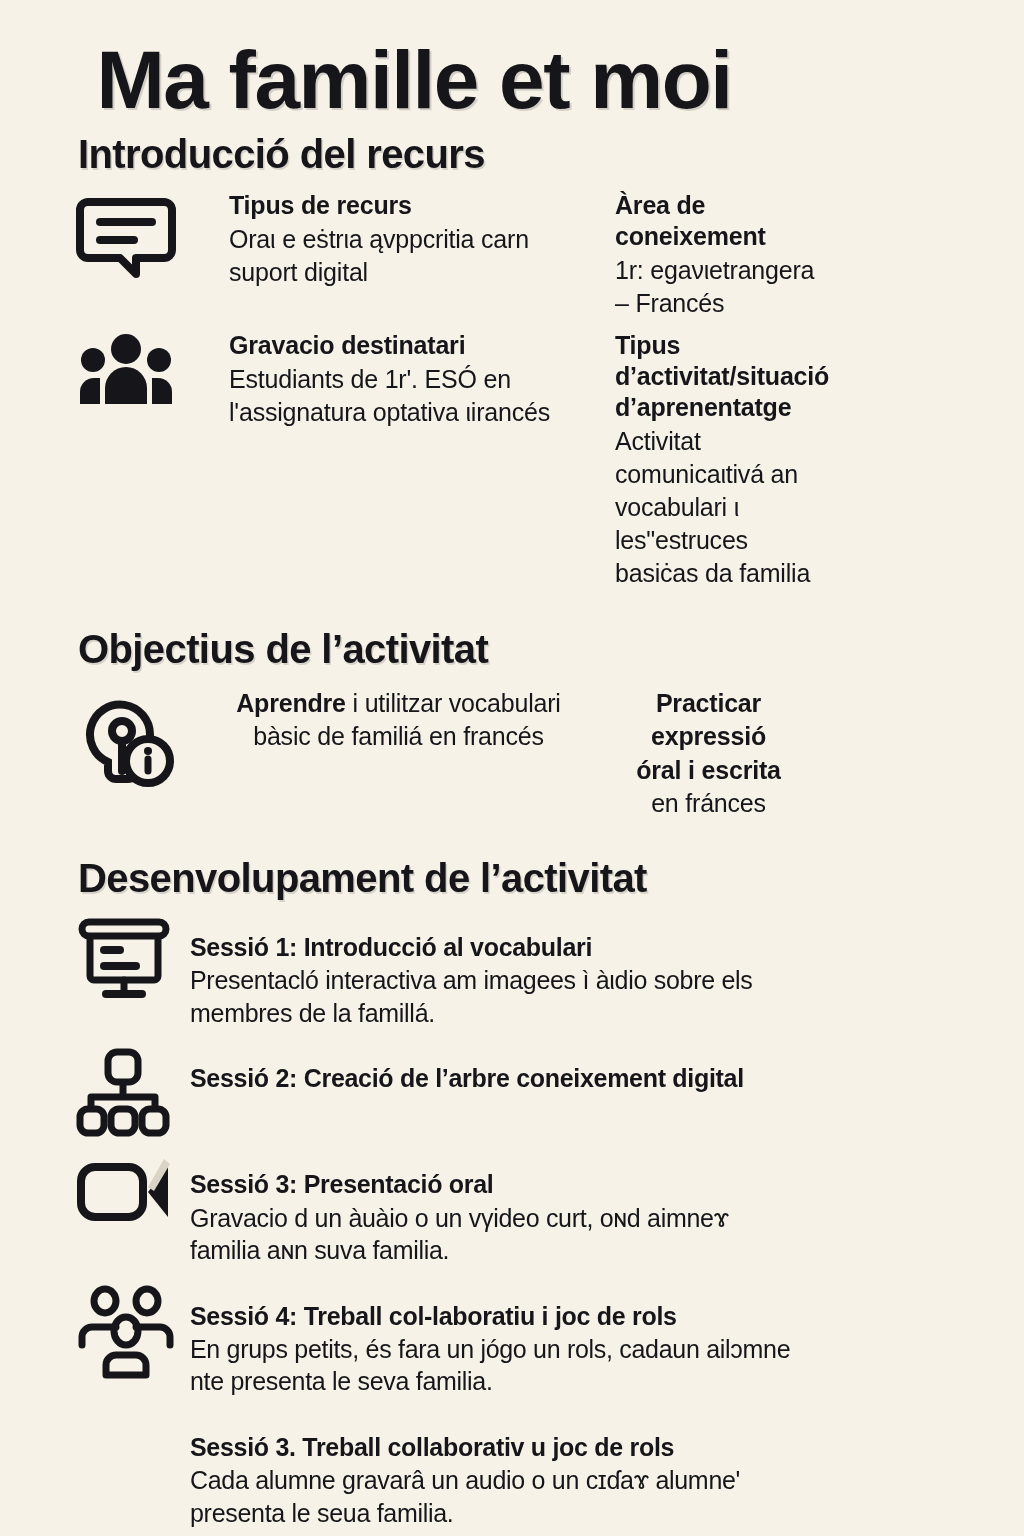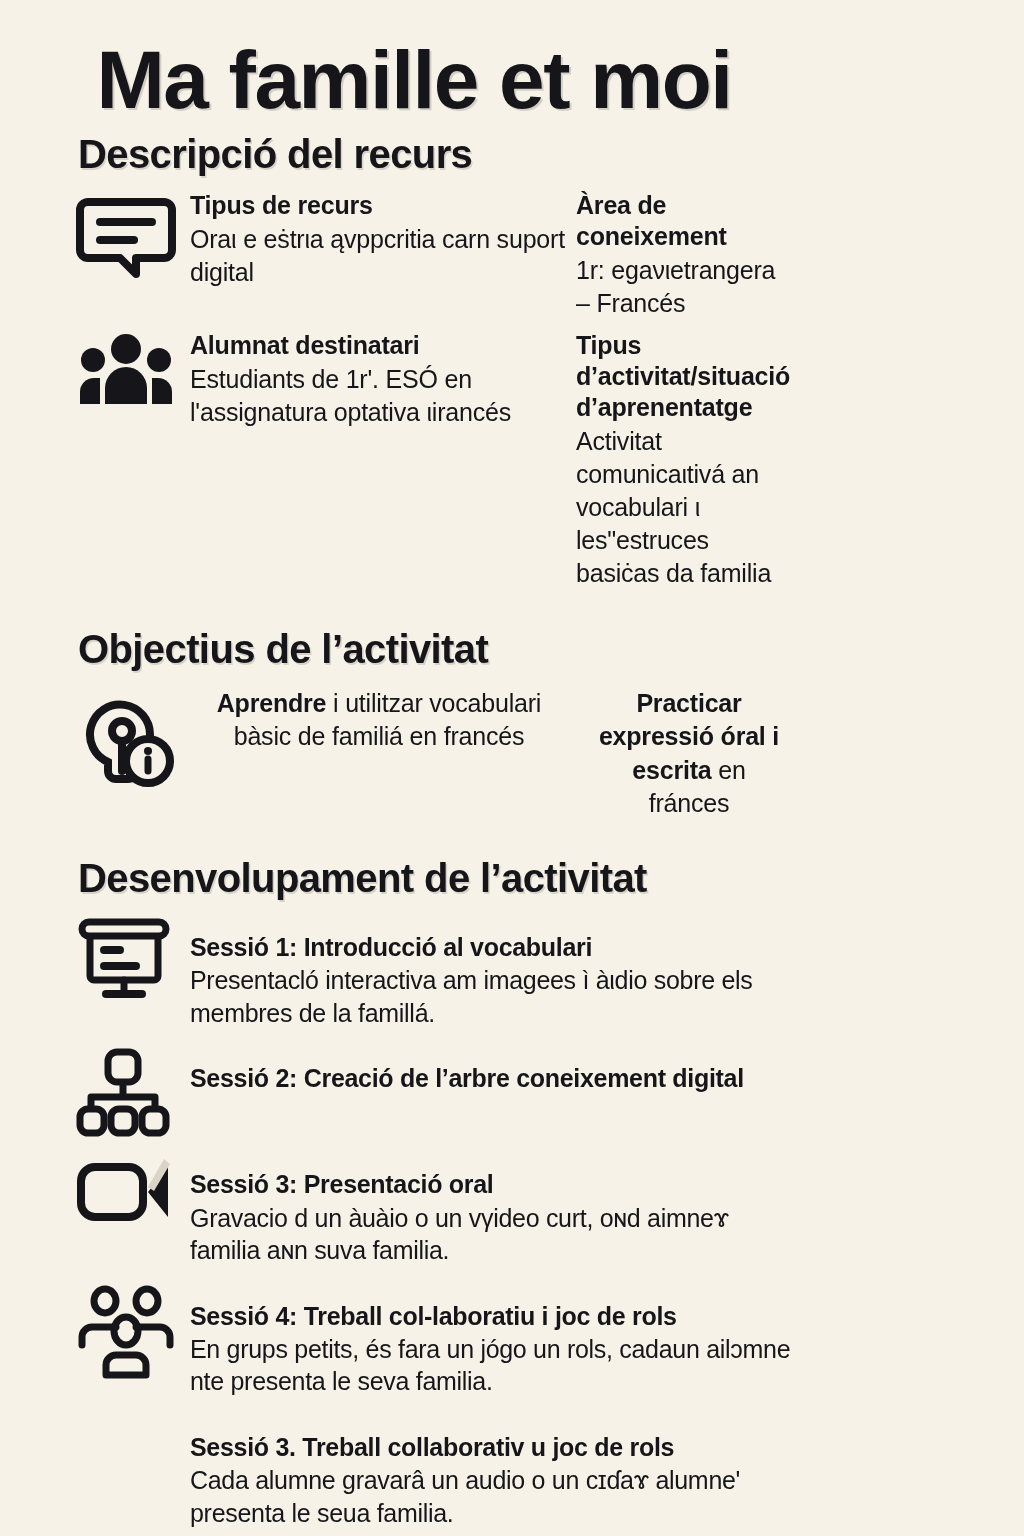"Descripció del recurs" h2.section-head { text: Descripció -> Introducció }
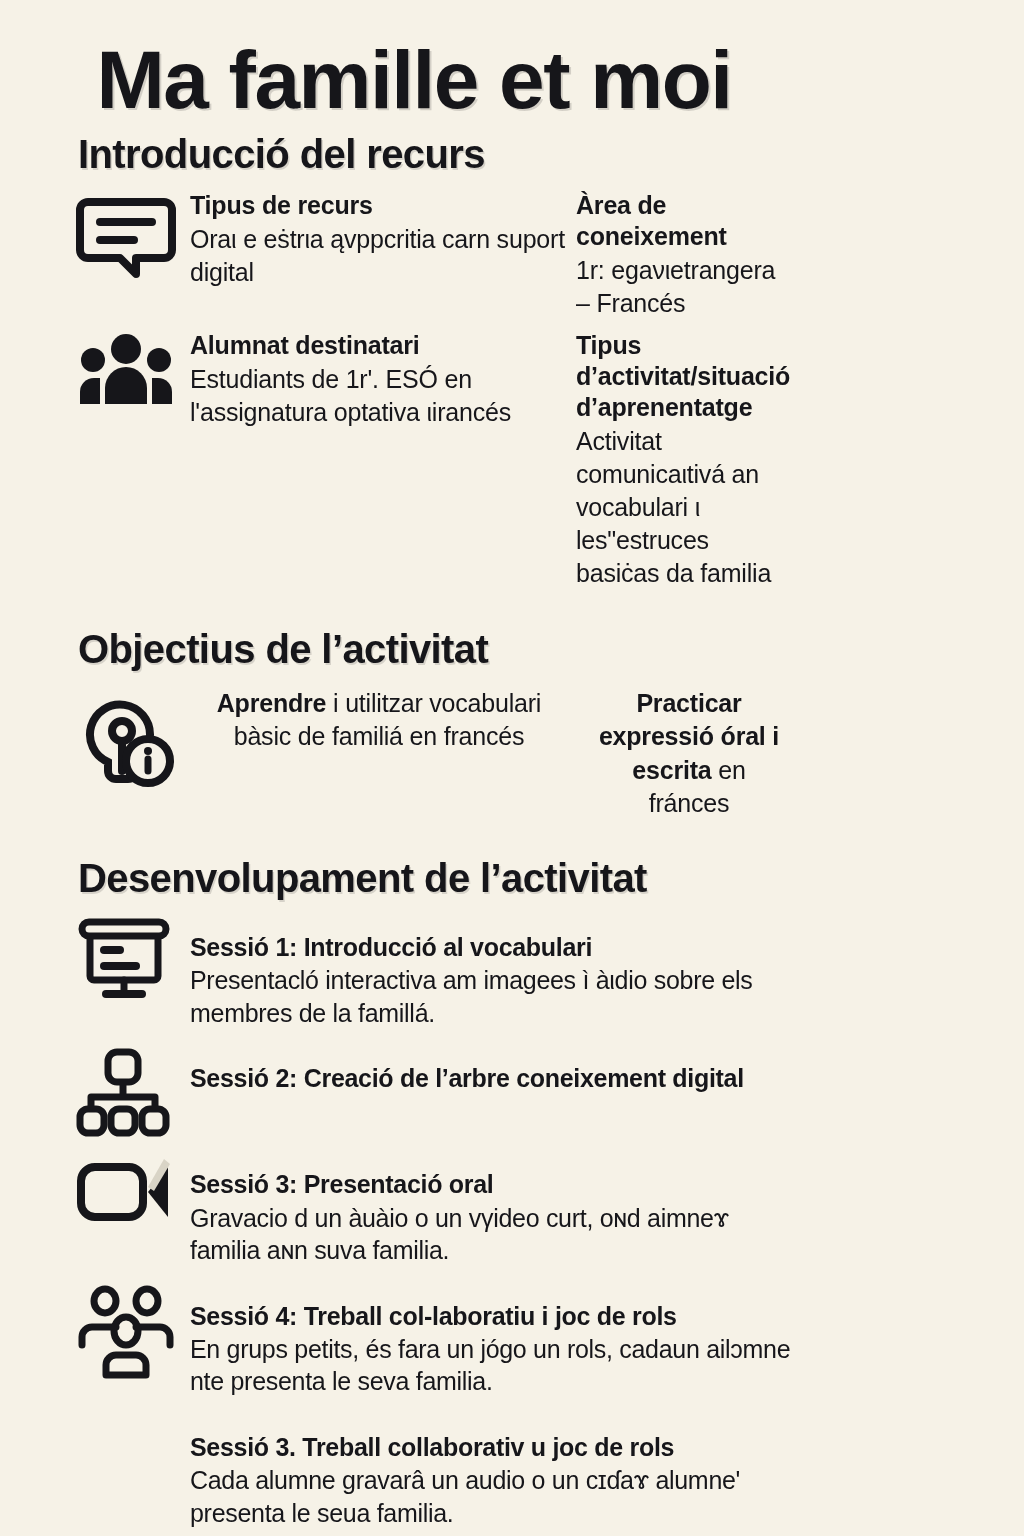"Tipus de recurs" .info-body { margin-left: none -> 39px }
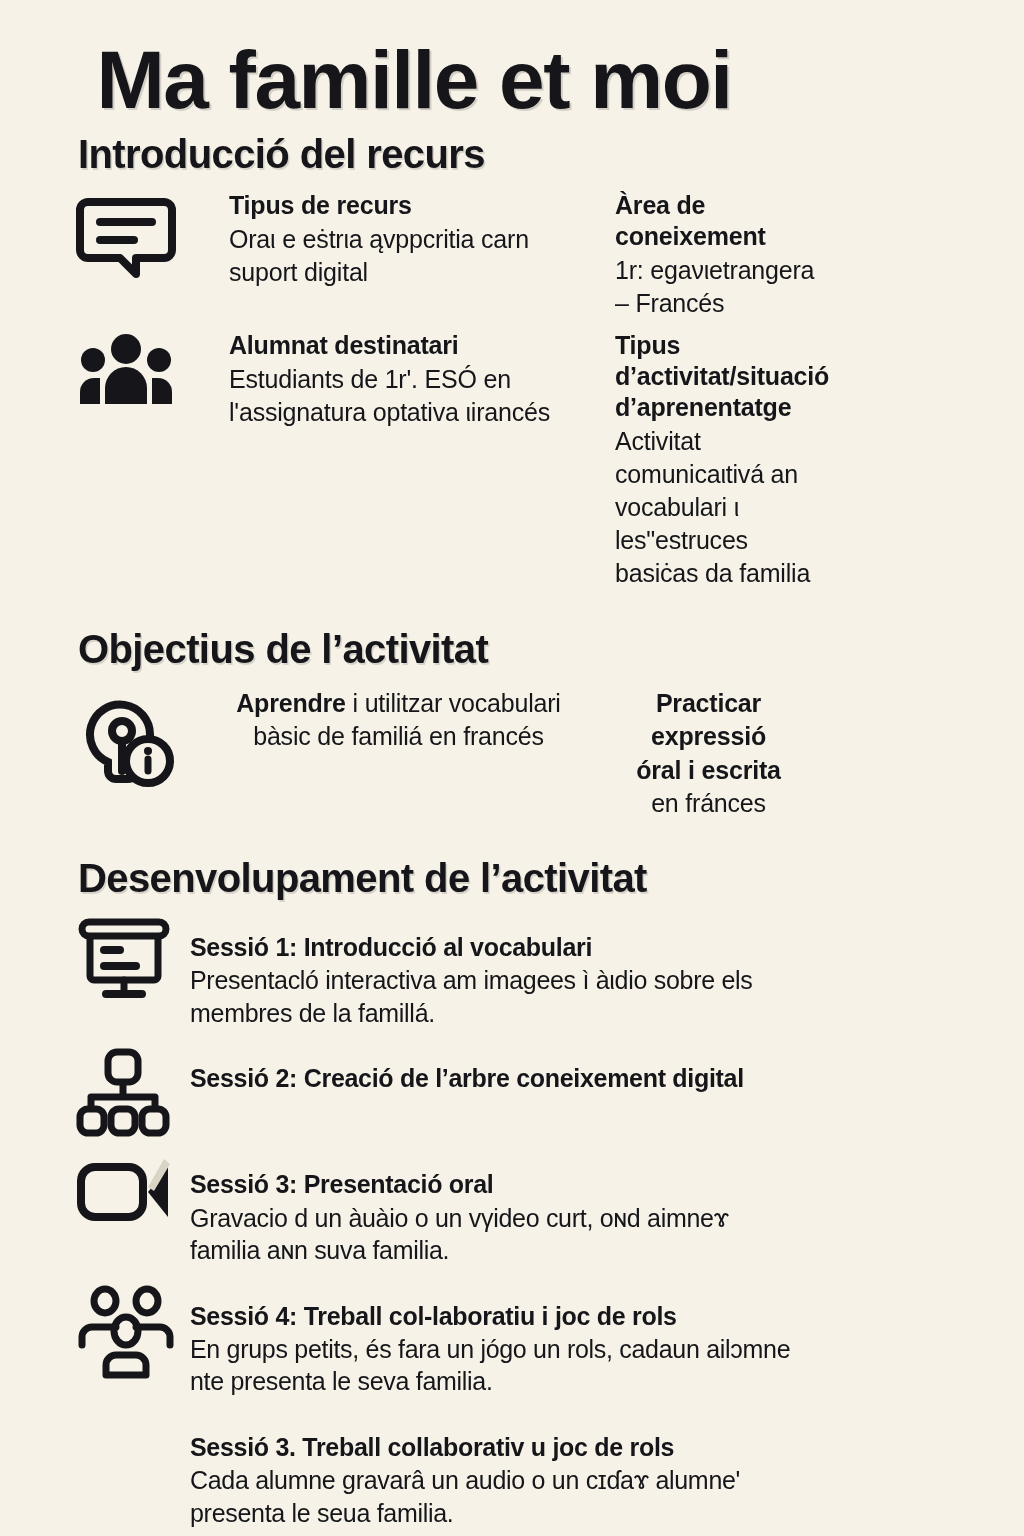"Alumnat destinatari" p.info-title { text: Alumnat -> Gravacio }
